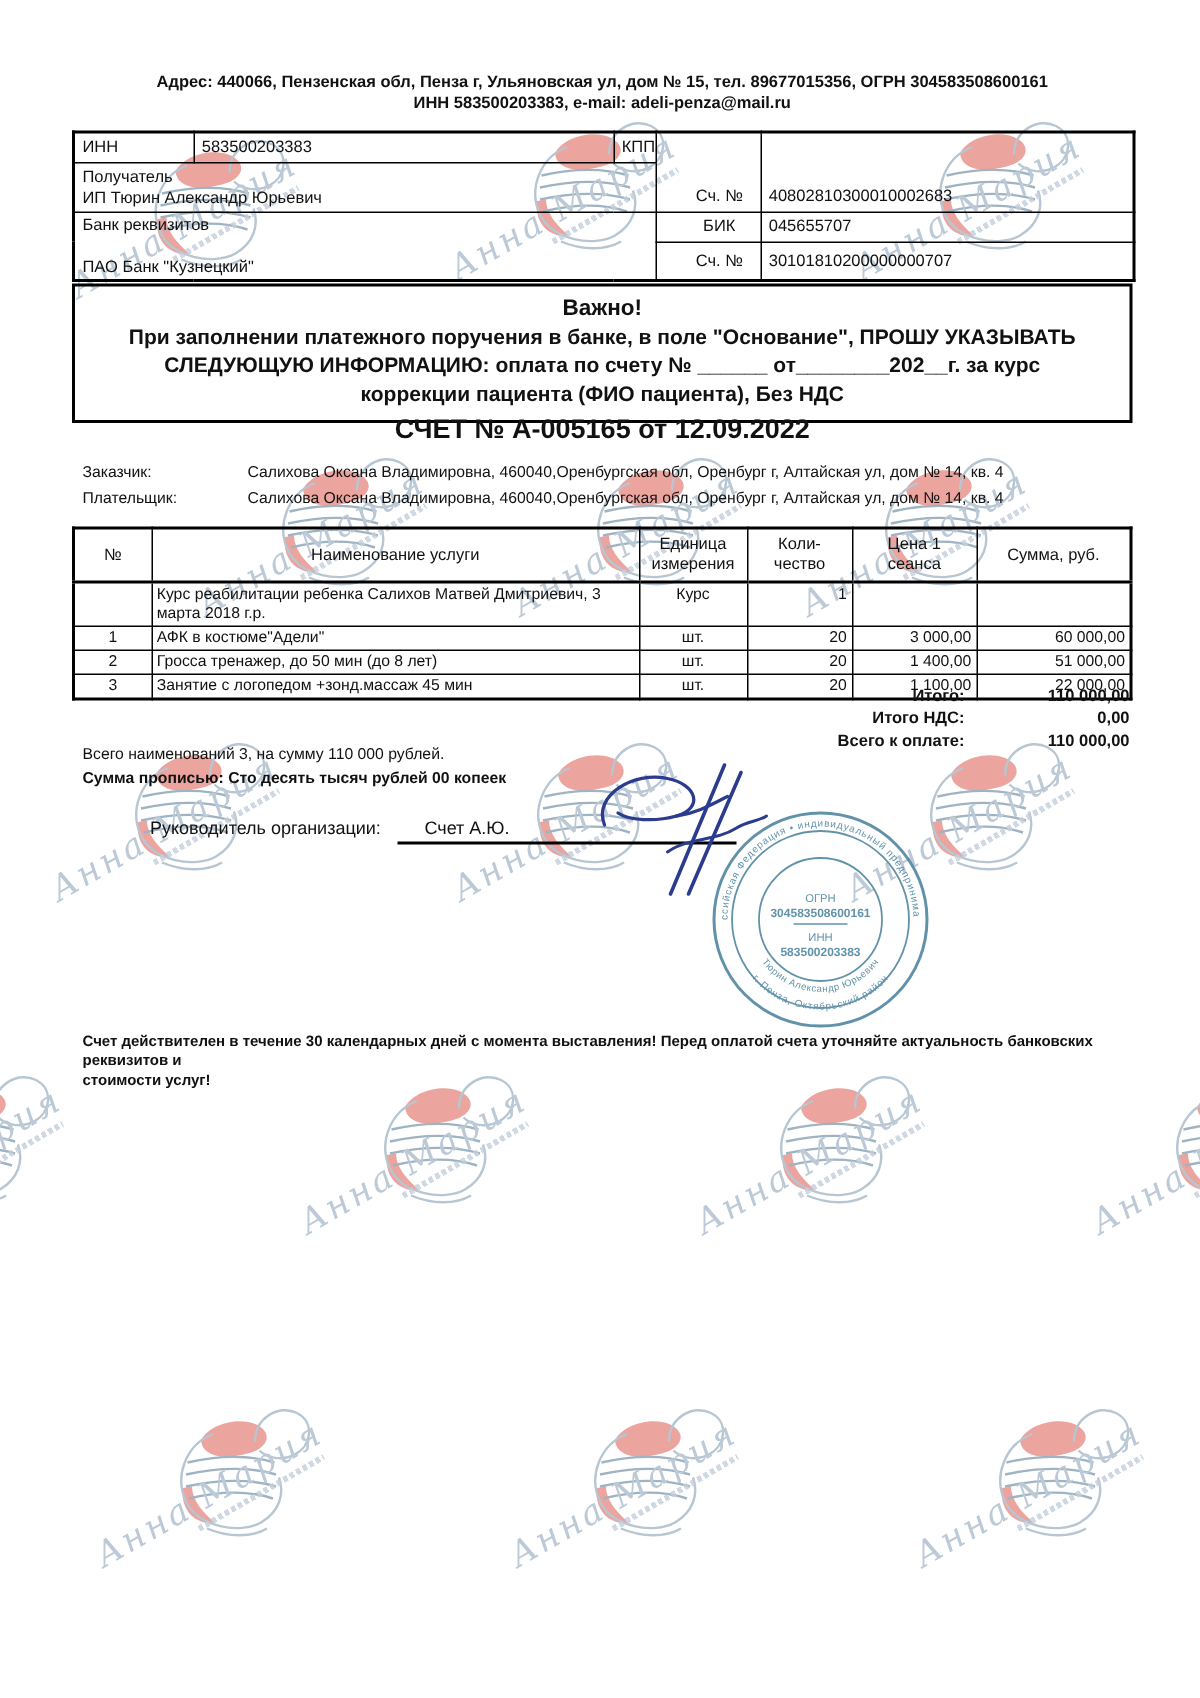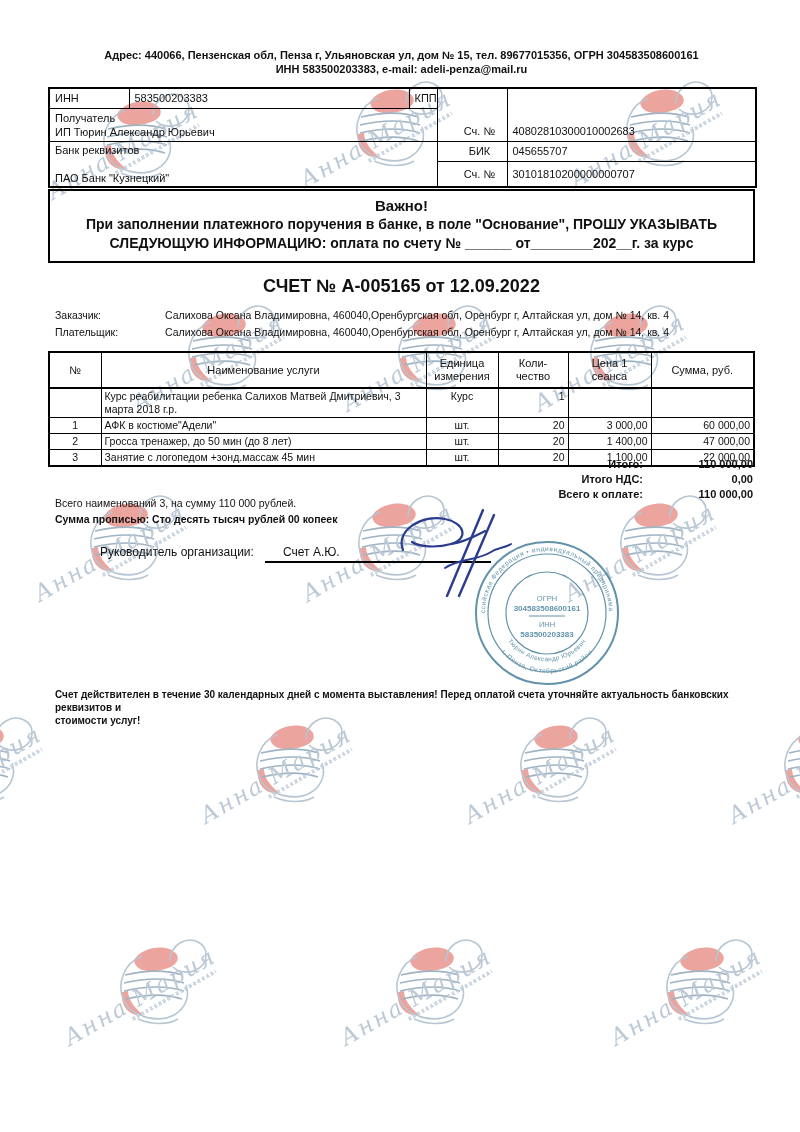"коррекции пациента (ФИО пациента), Без" div.notice-line { html: none -> <div>коррекции пациента (ФИО пациента), Без НДС</div> }
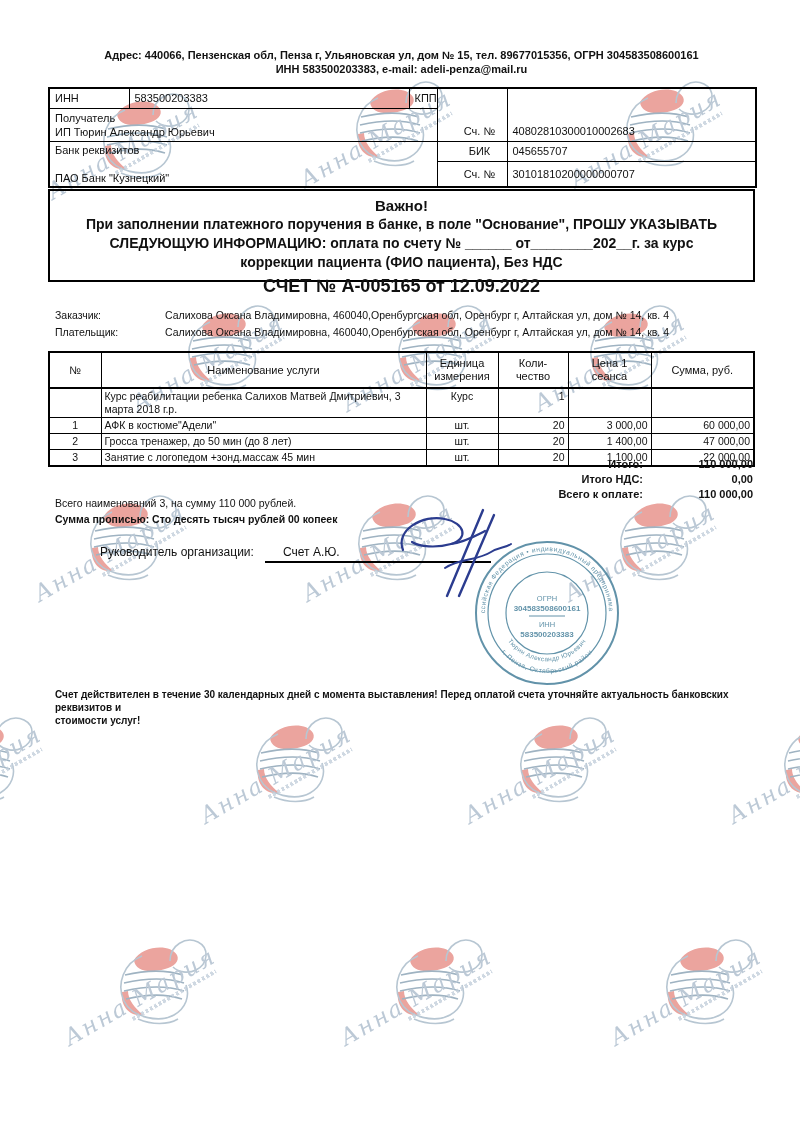"47 000,00" td.c-right { text: 47 000,00 -> 51 000,00 }
